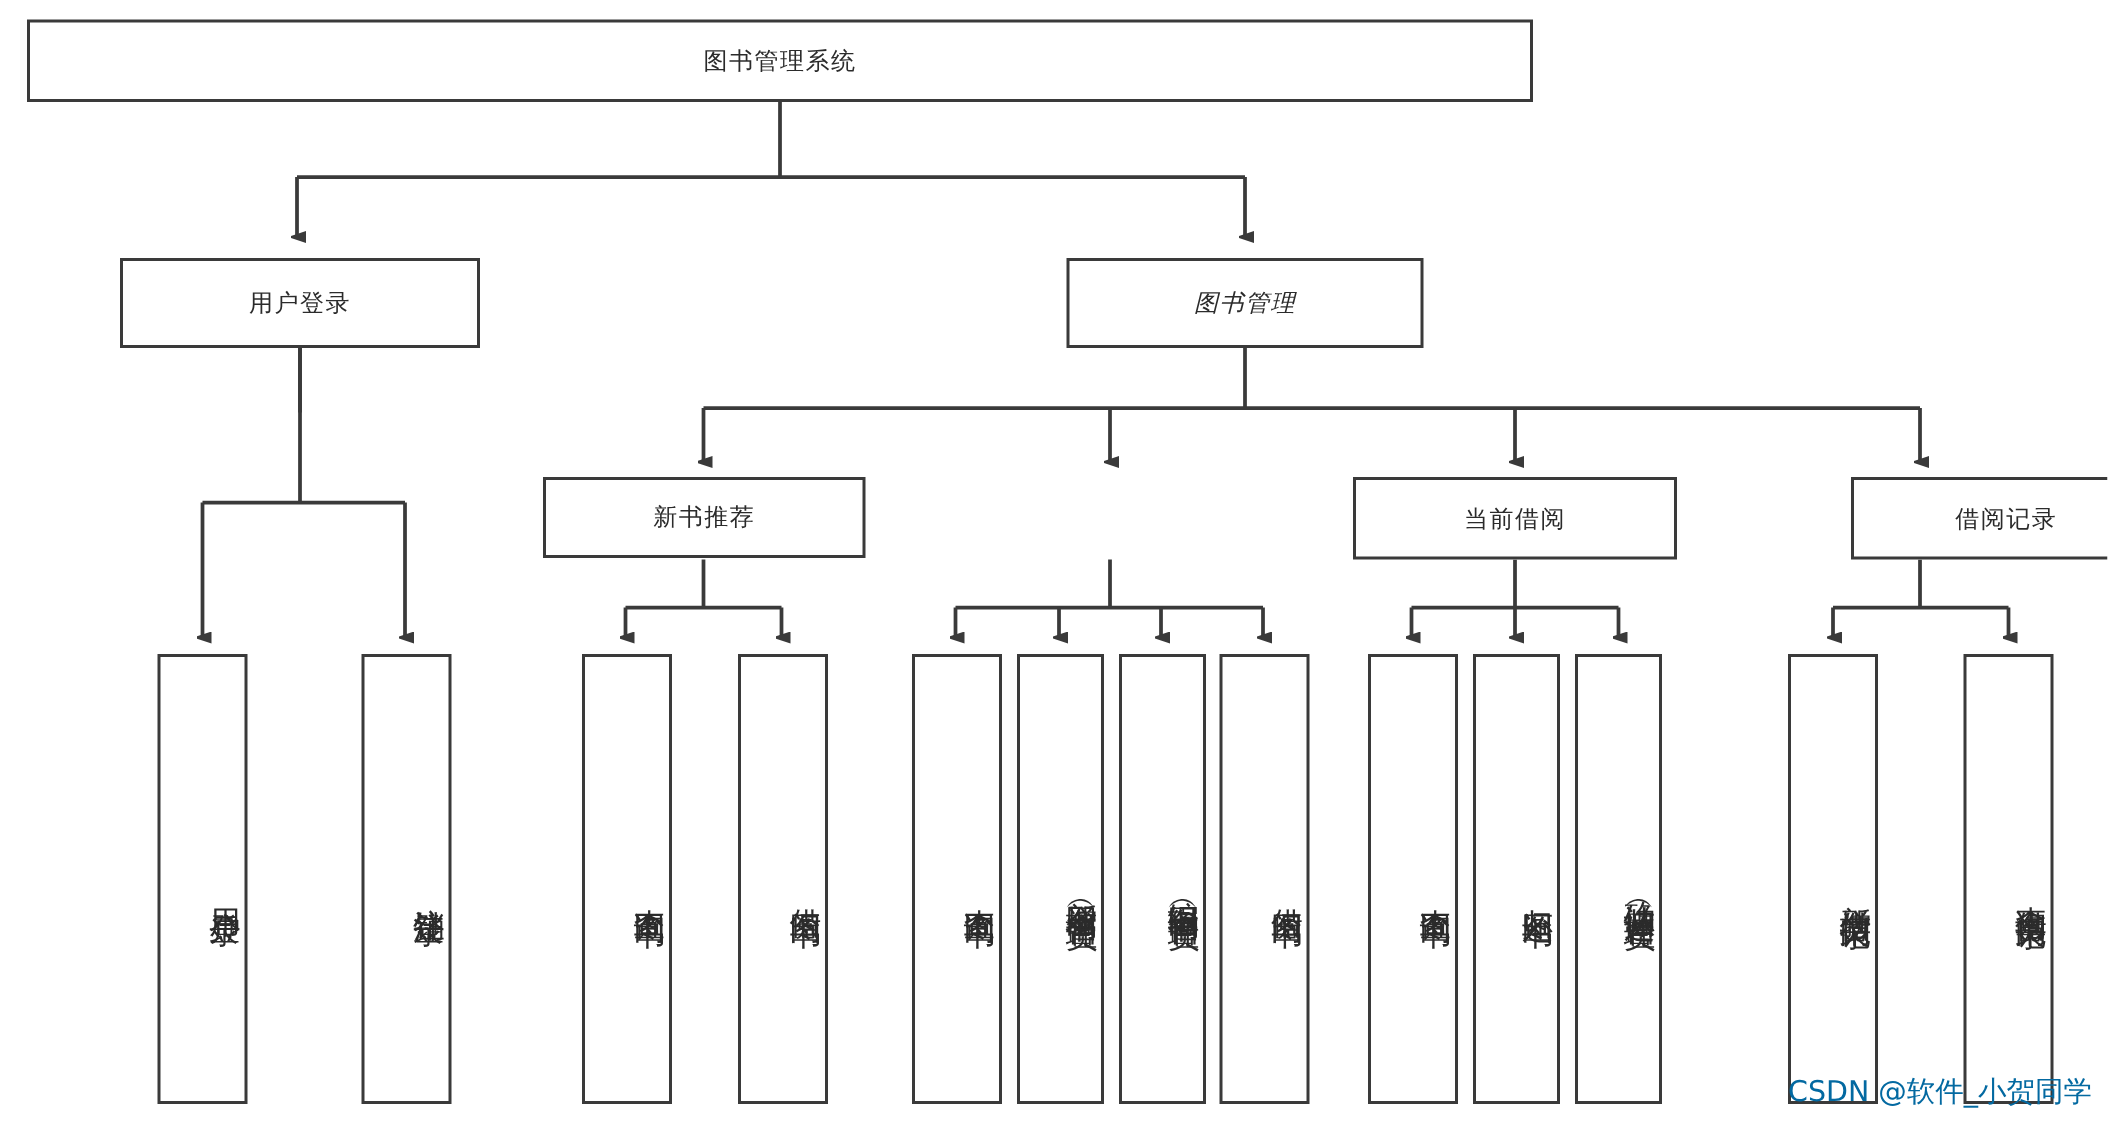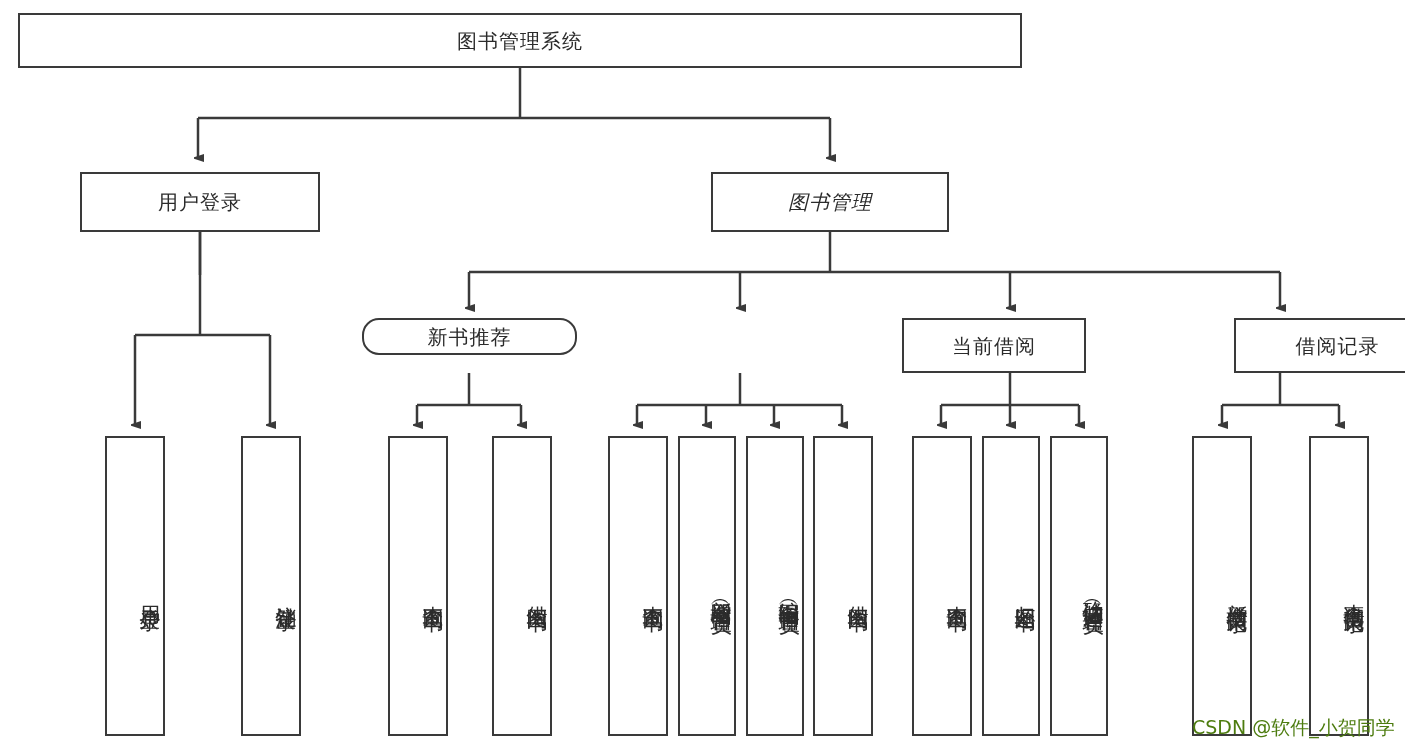"图书管理系统" .node.horiz { font-size: 20px -> 16px }
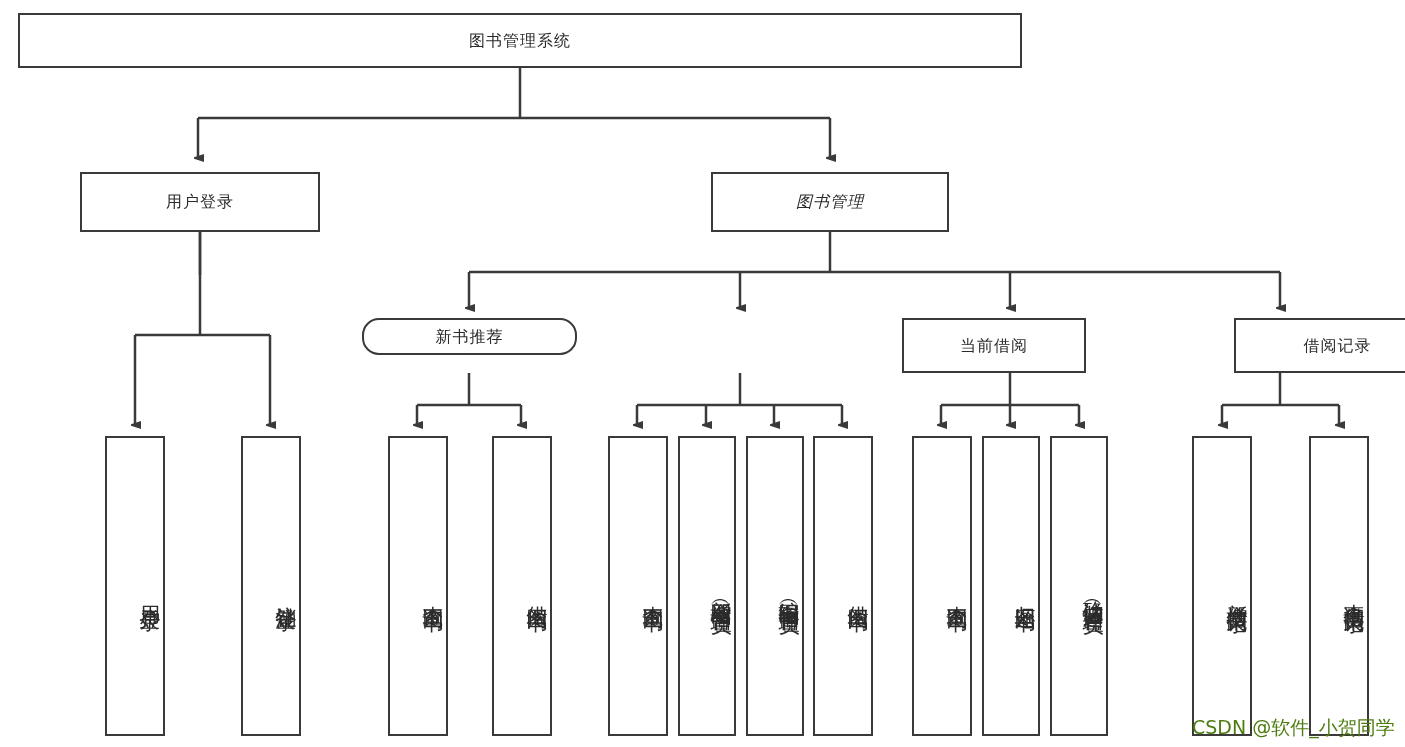"新书推荐" div.node { border-radius: 17px -> none; height: 37px -> 54px }
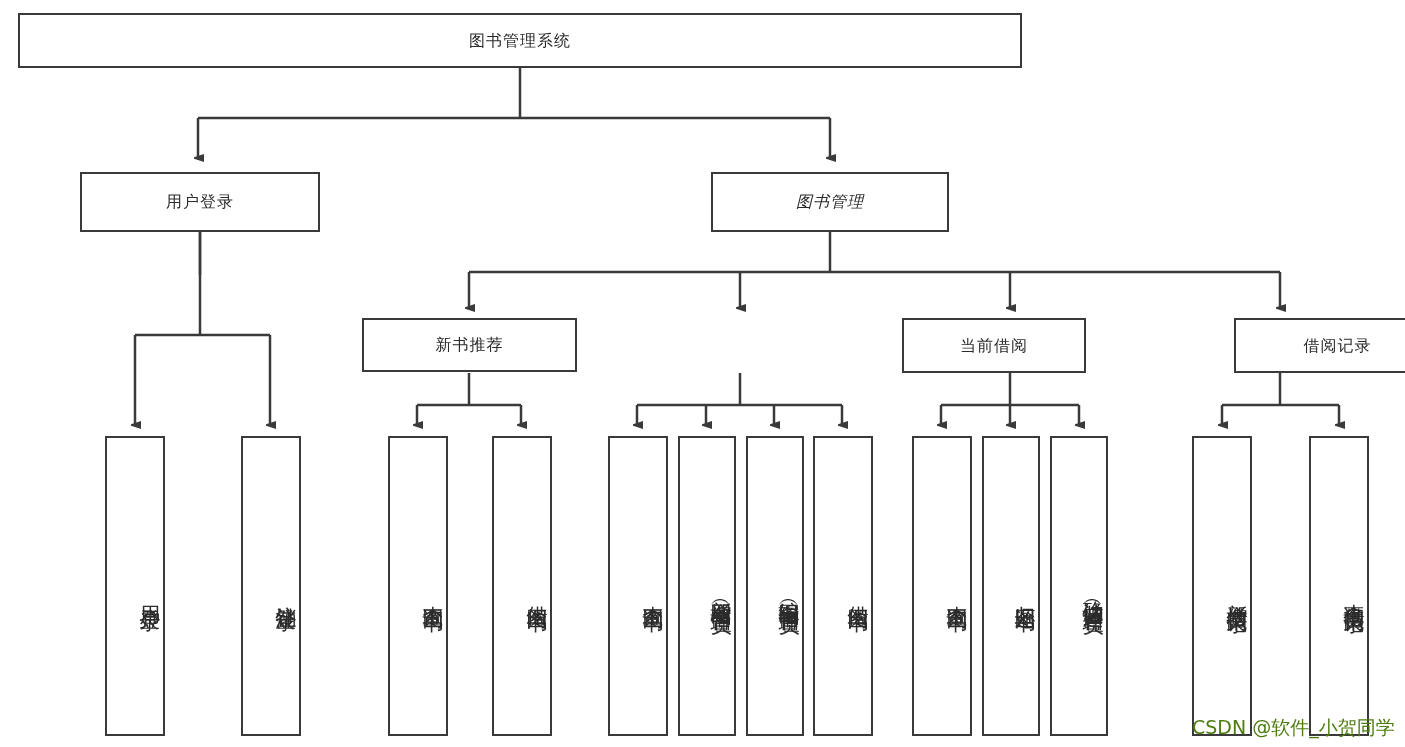"当前借阅" div.node { width: 184px -> 216px }
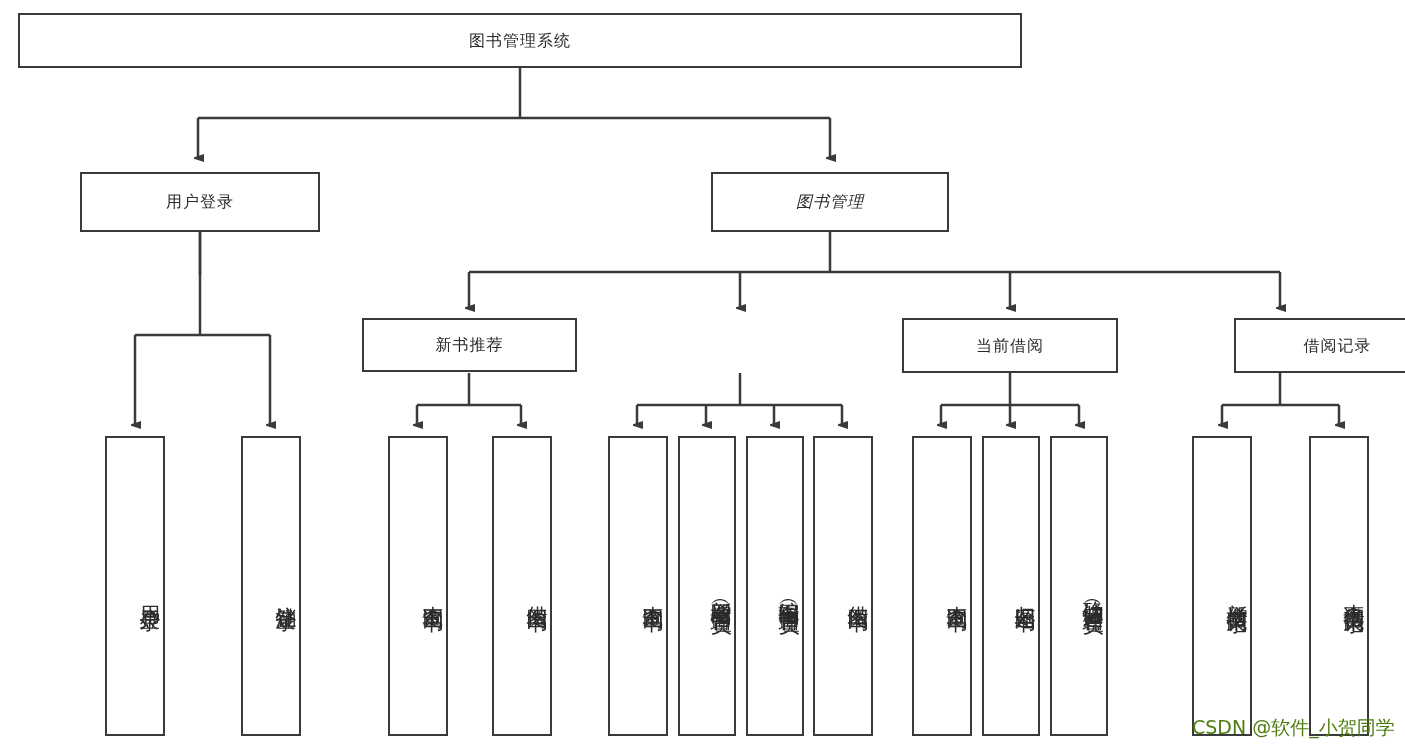"CSDN @软件_小贺同学" .watermark { color: #4d7c0f -> #0369a1 }
